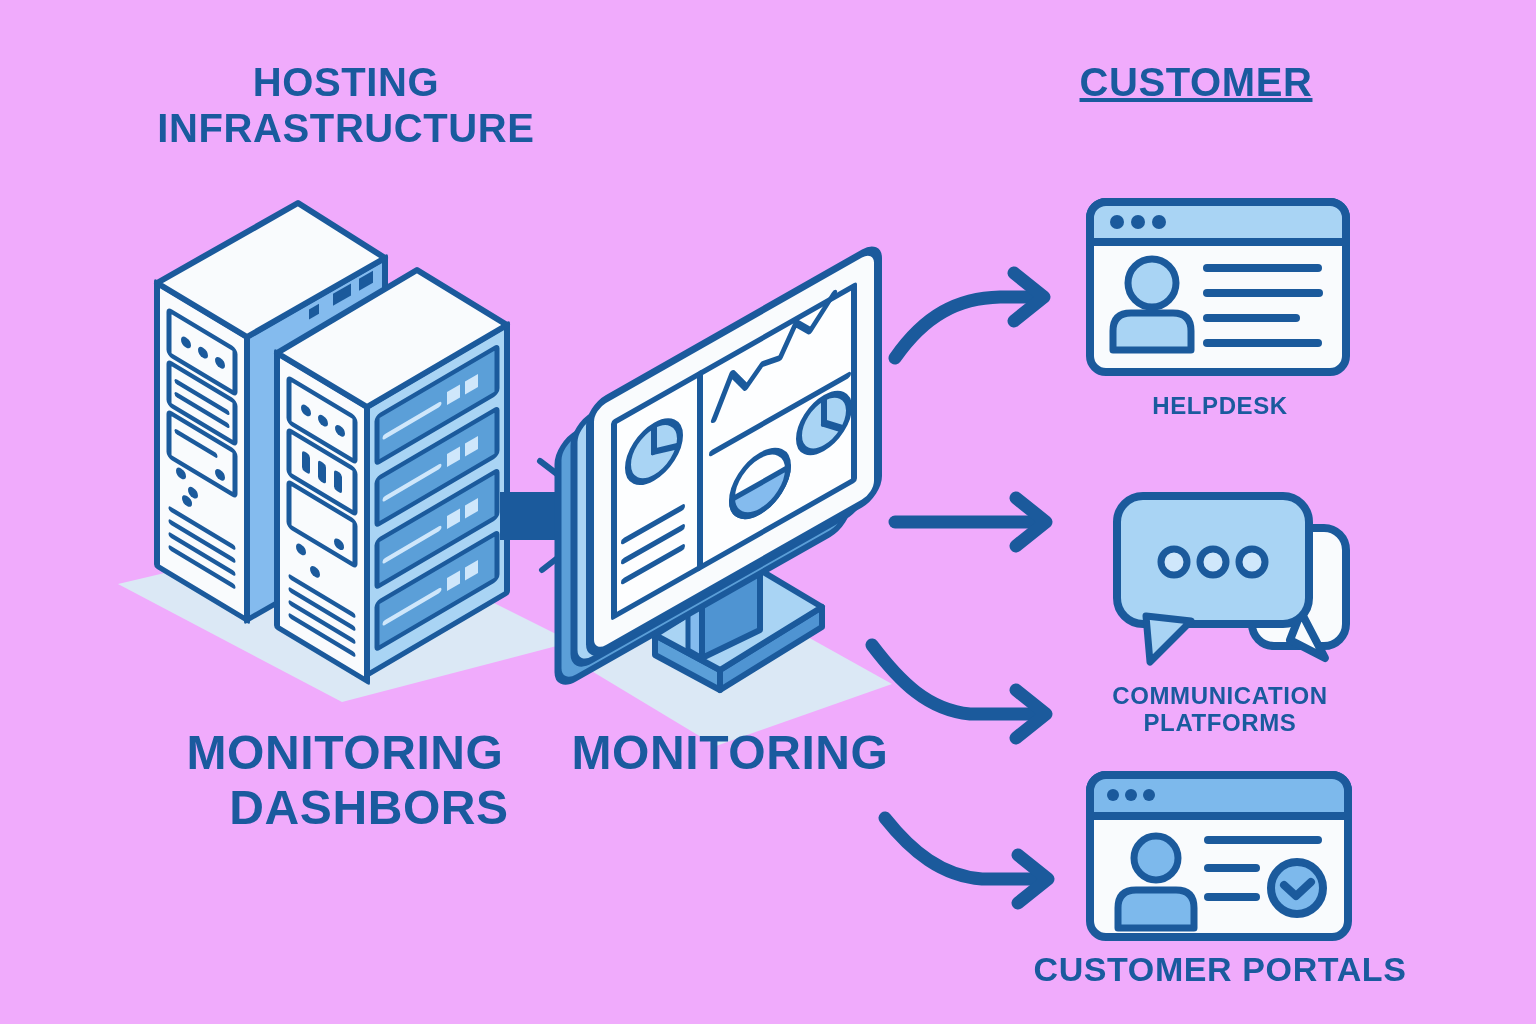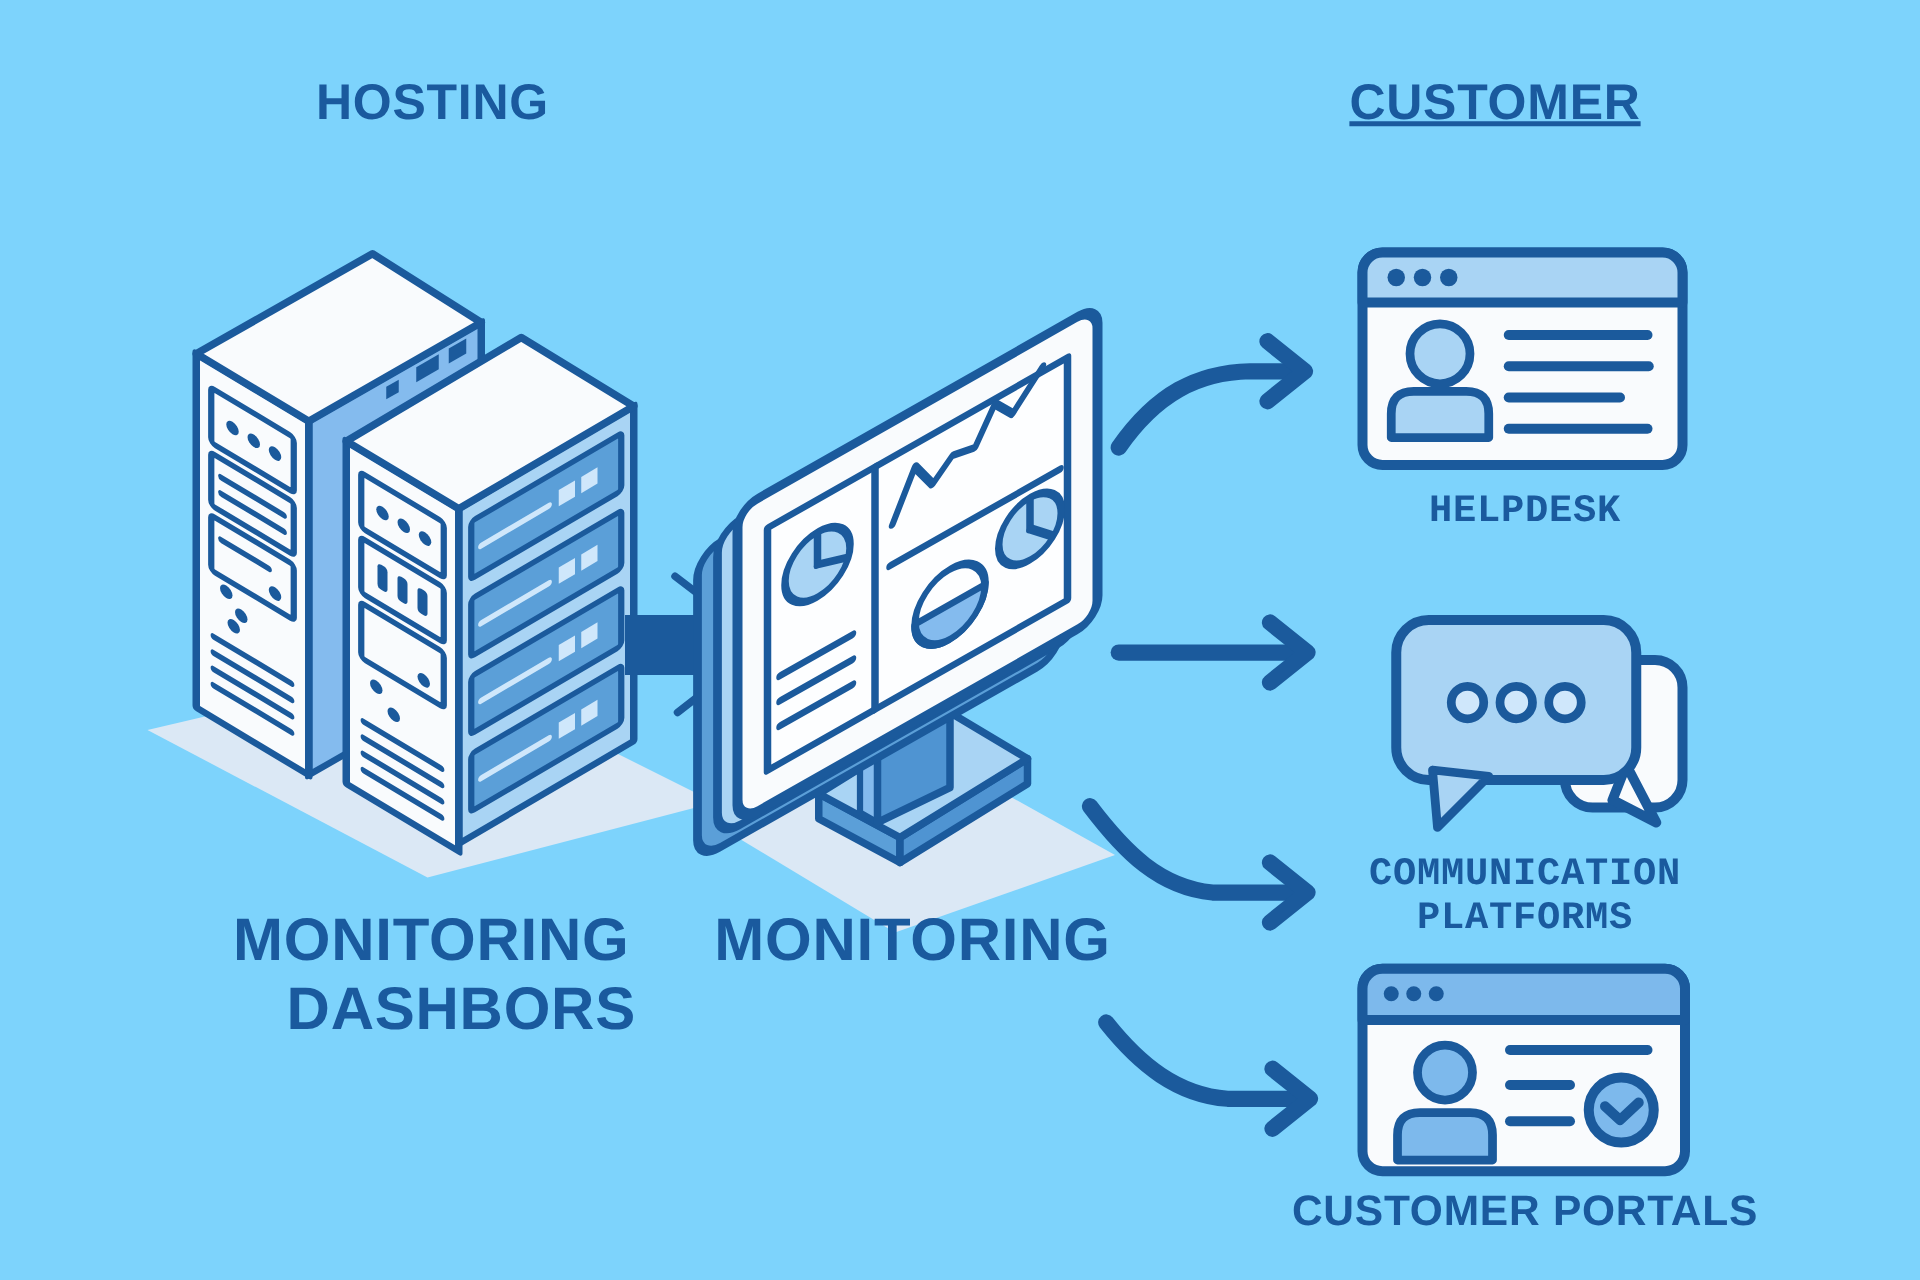"HOSTING" .stage { background: #7dd3fc -> #f0abfc }
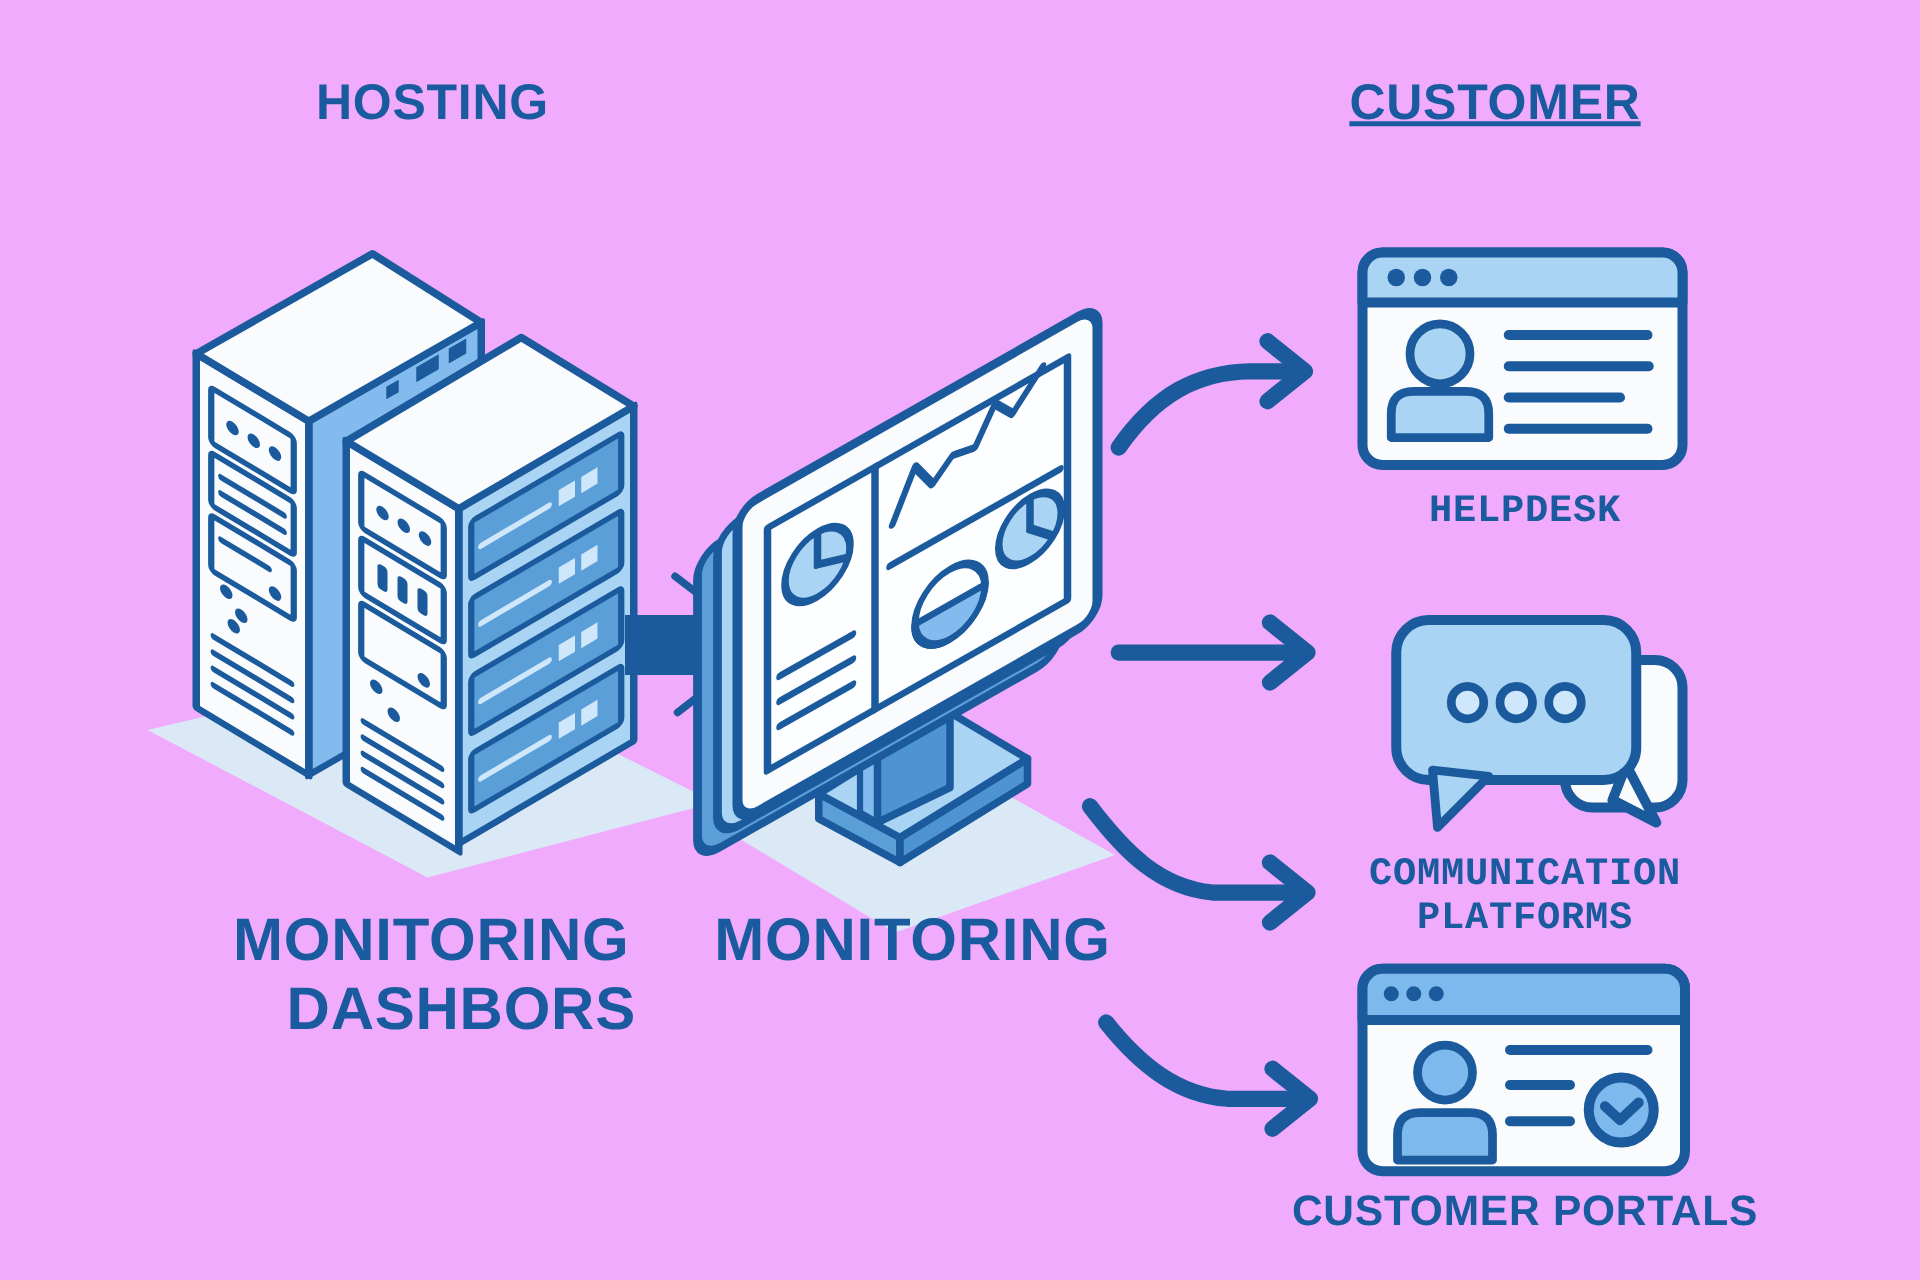"INFRASTRUCTURE" div.line2 { html: none -> <div>INFRASTRUCTURE</div> }
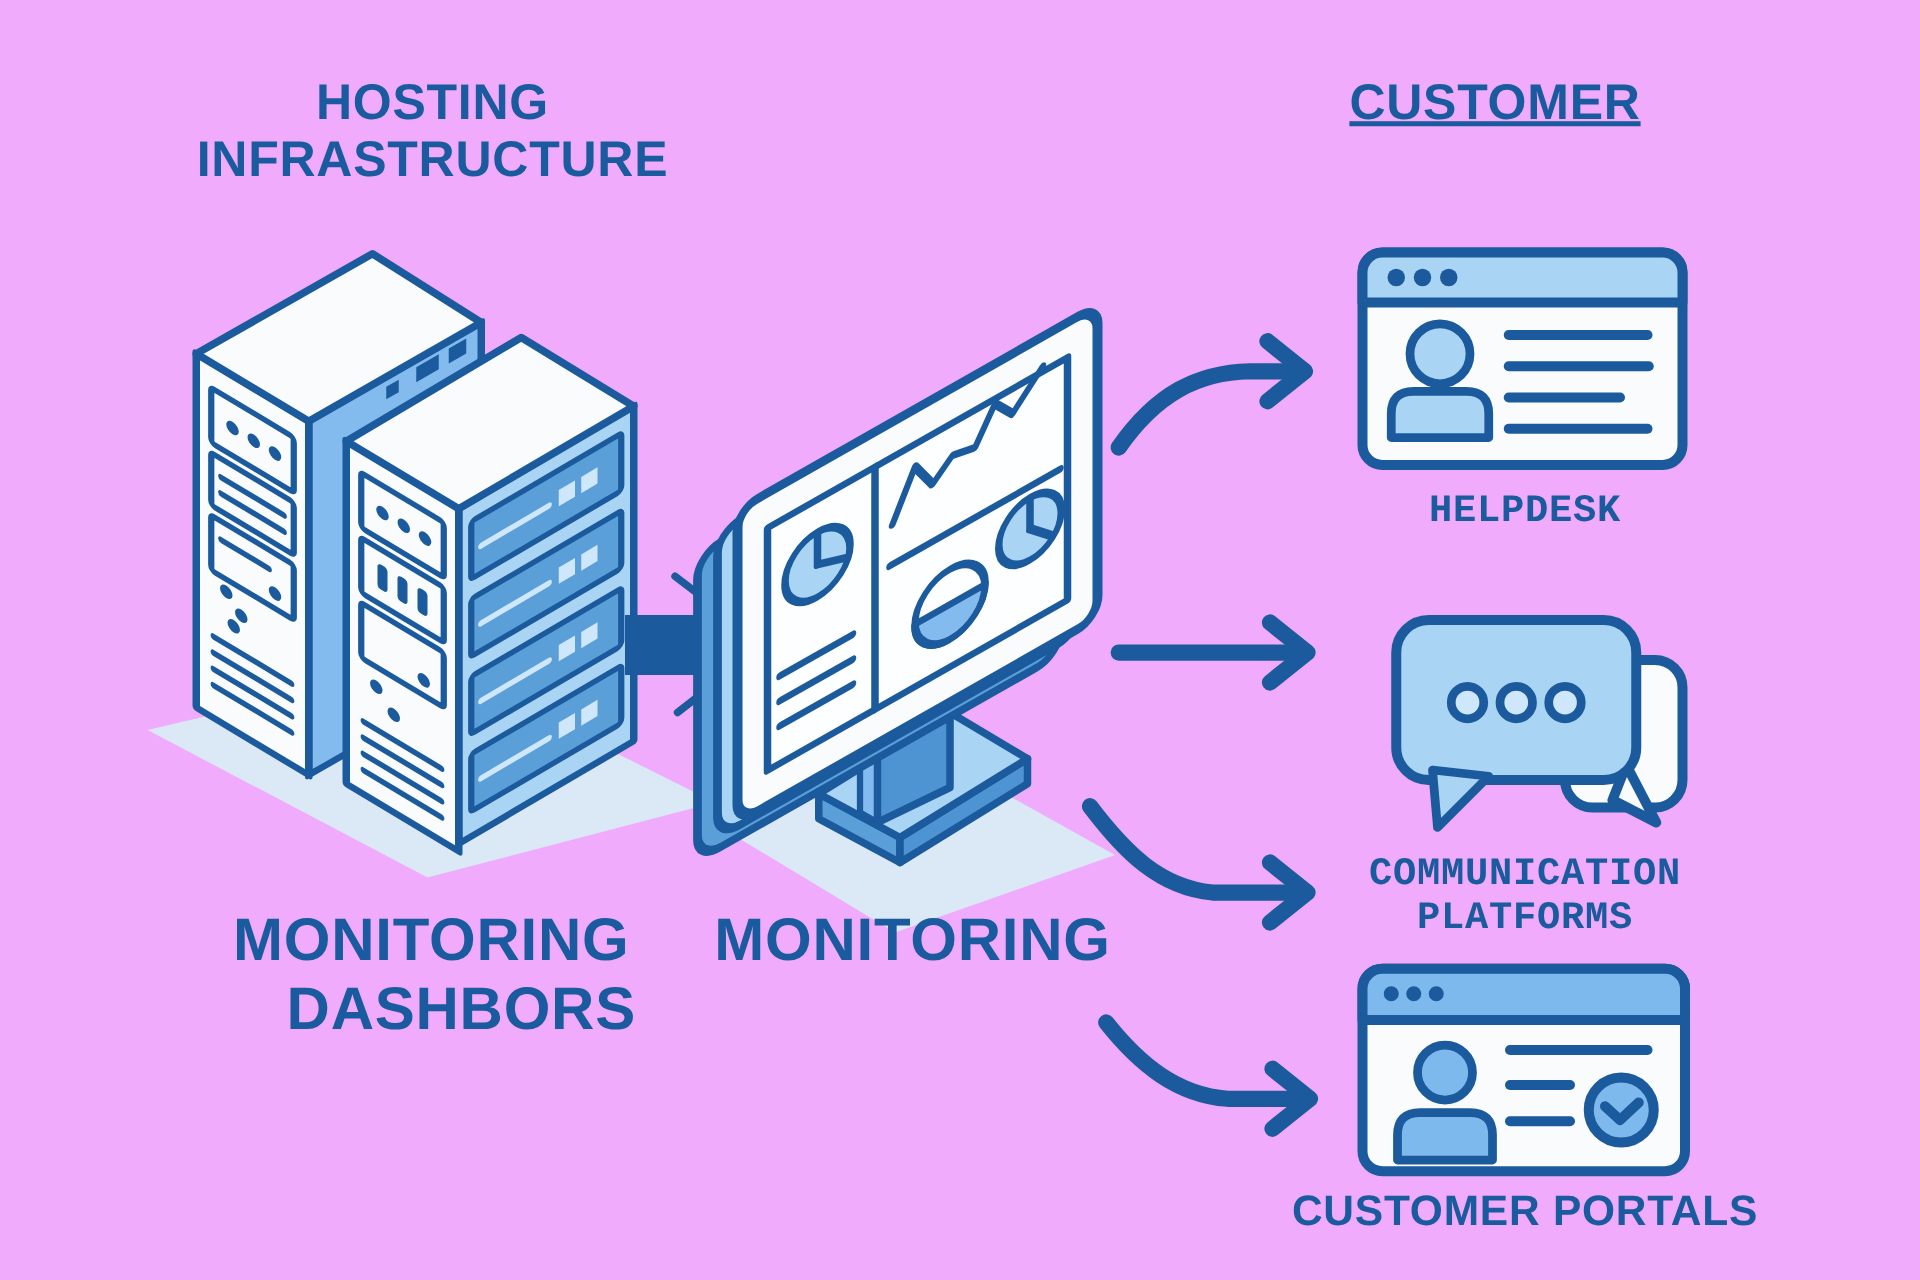"HELPDESK" .mid { font-family: Liberation Mono, monospace -> none; font-size: 31px -> 24px }
